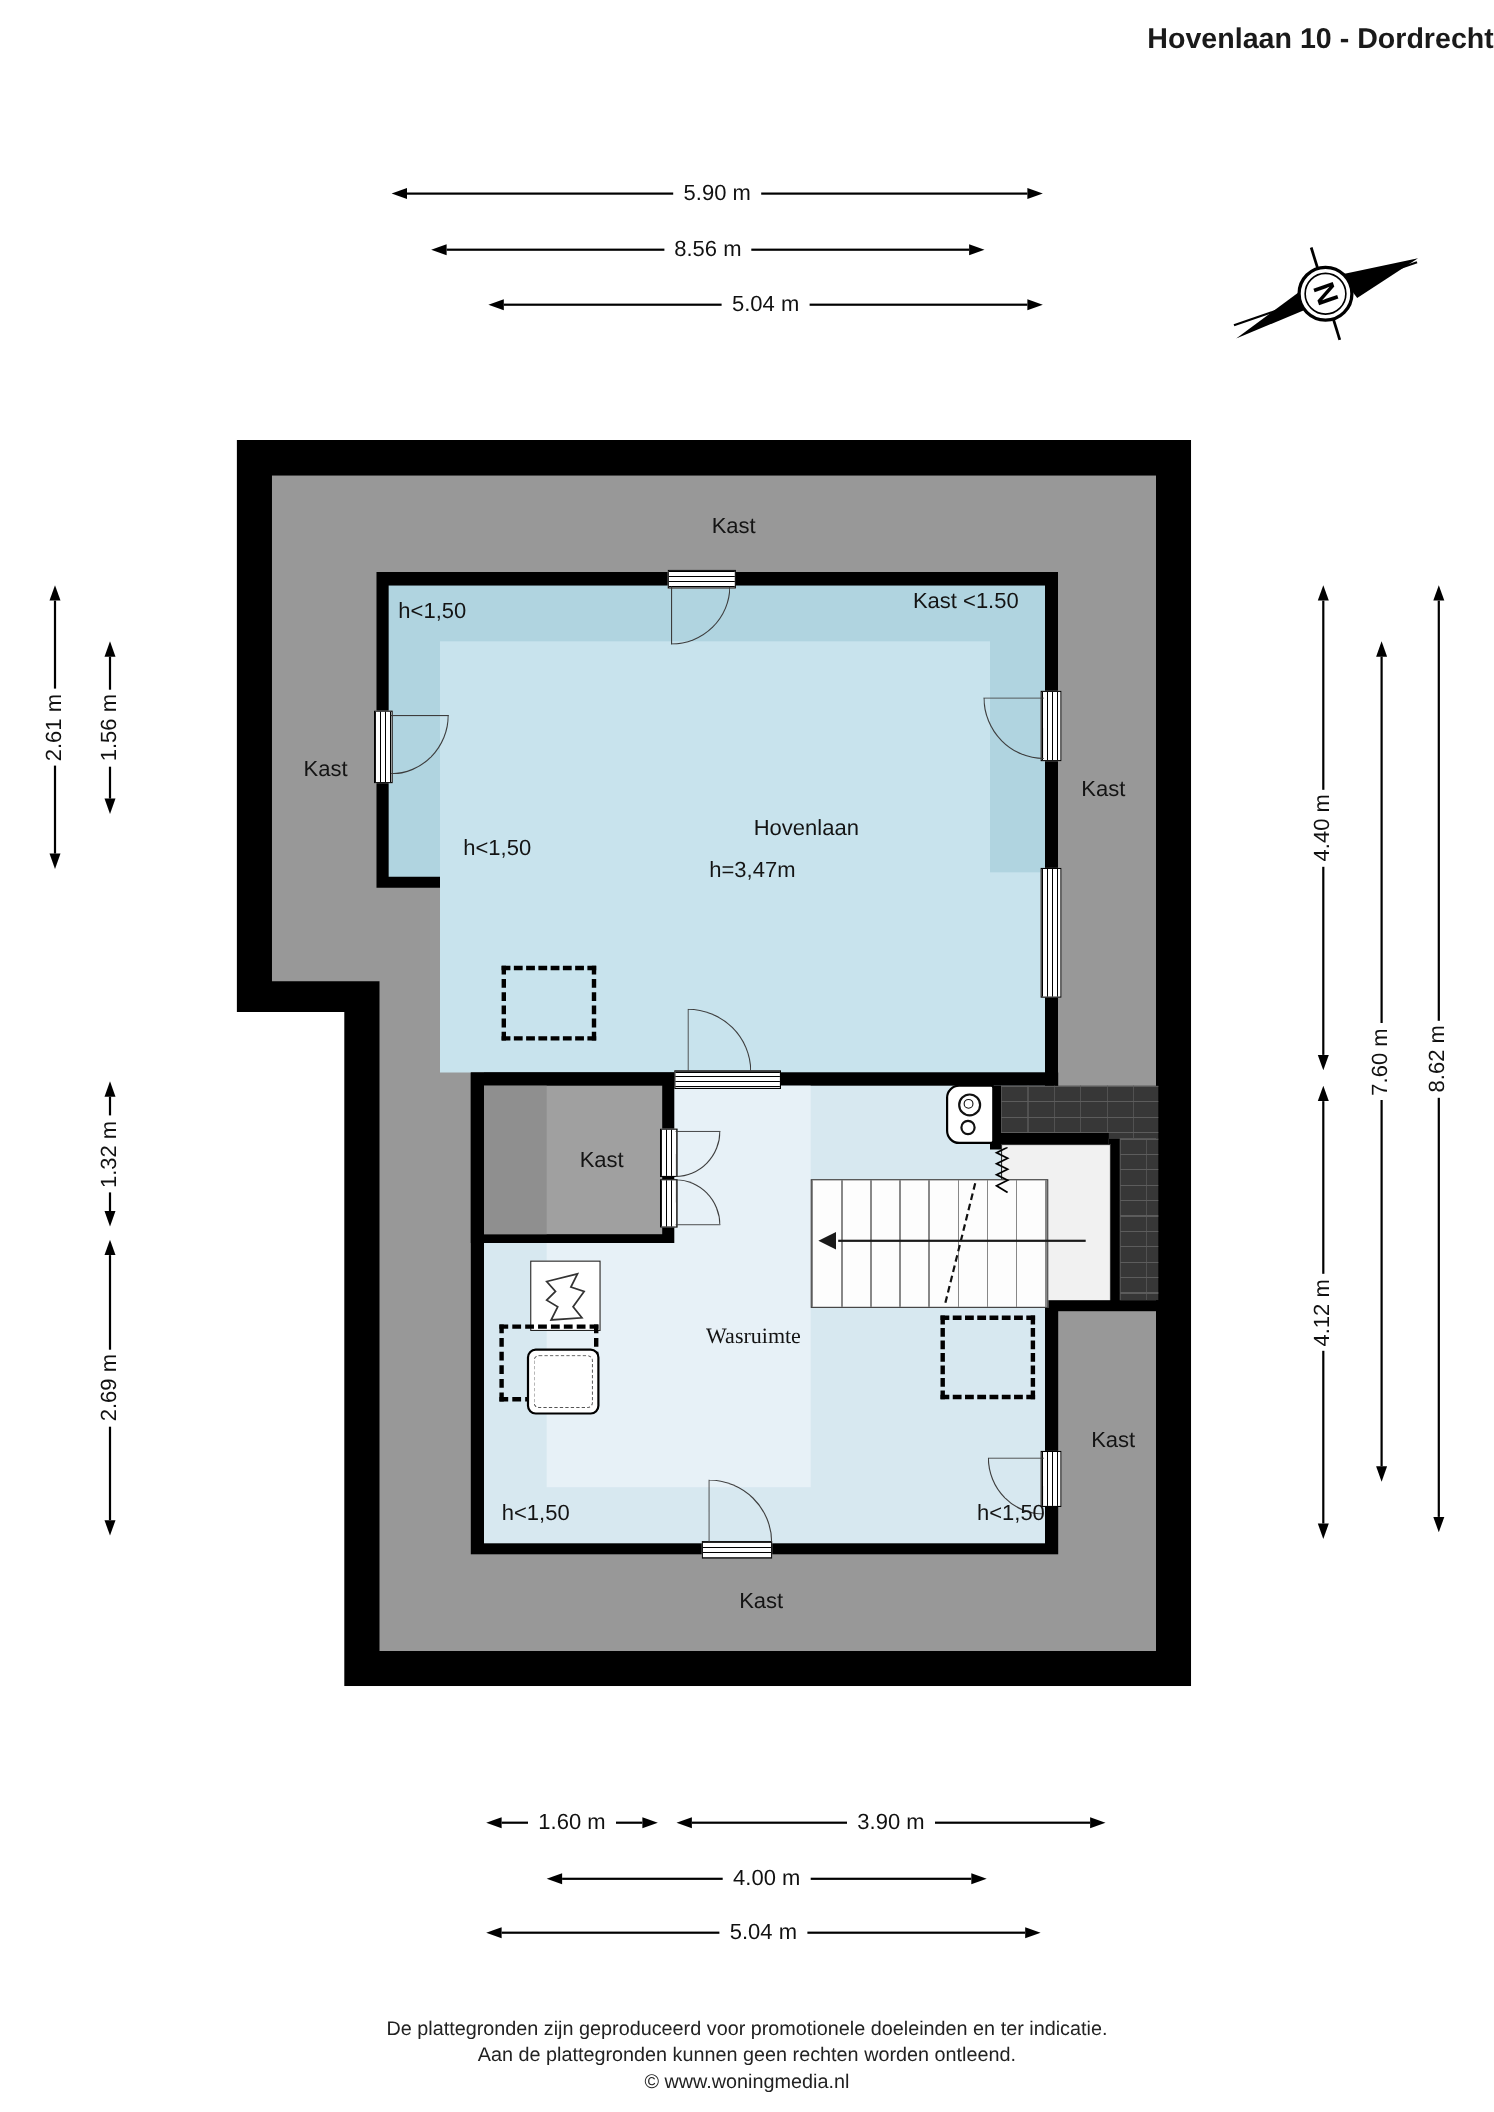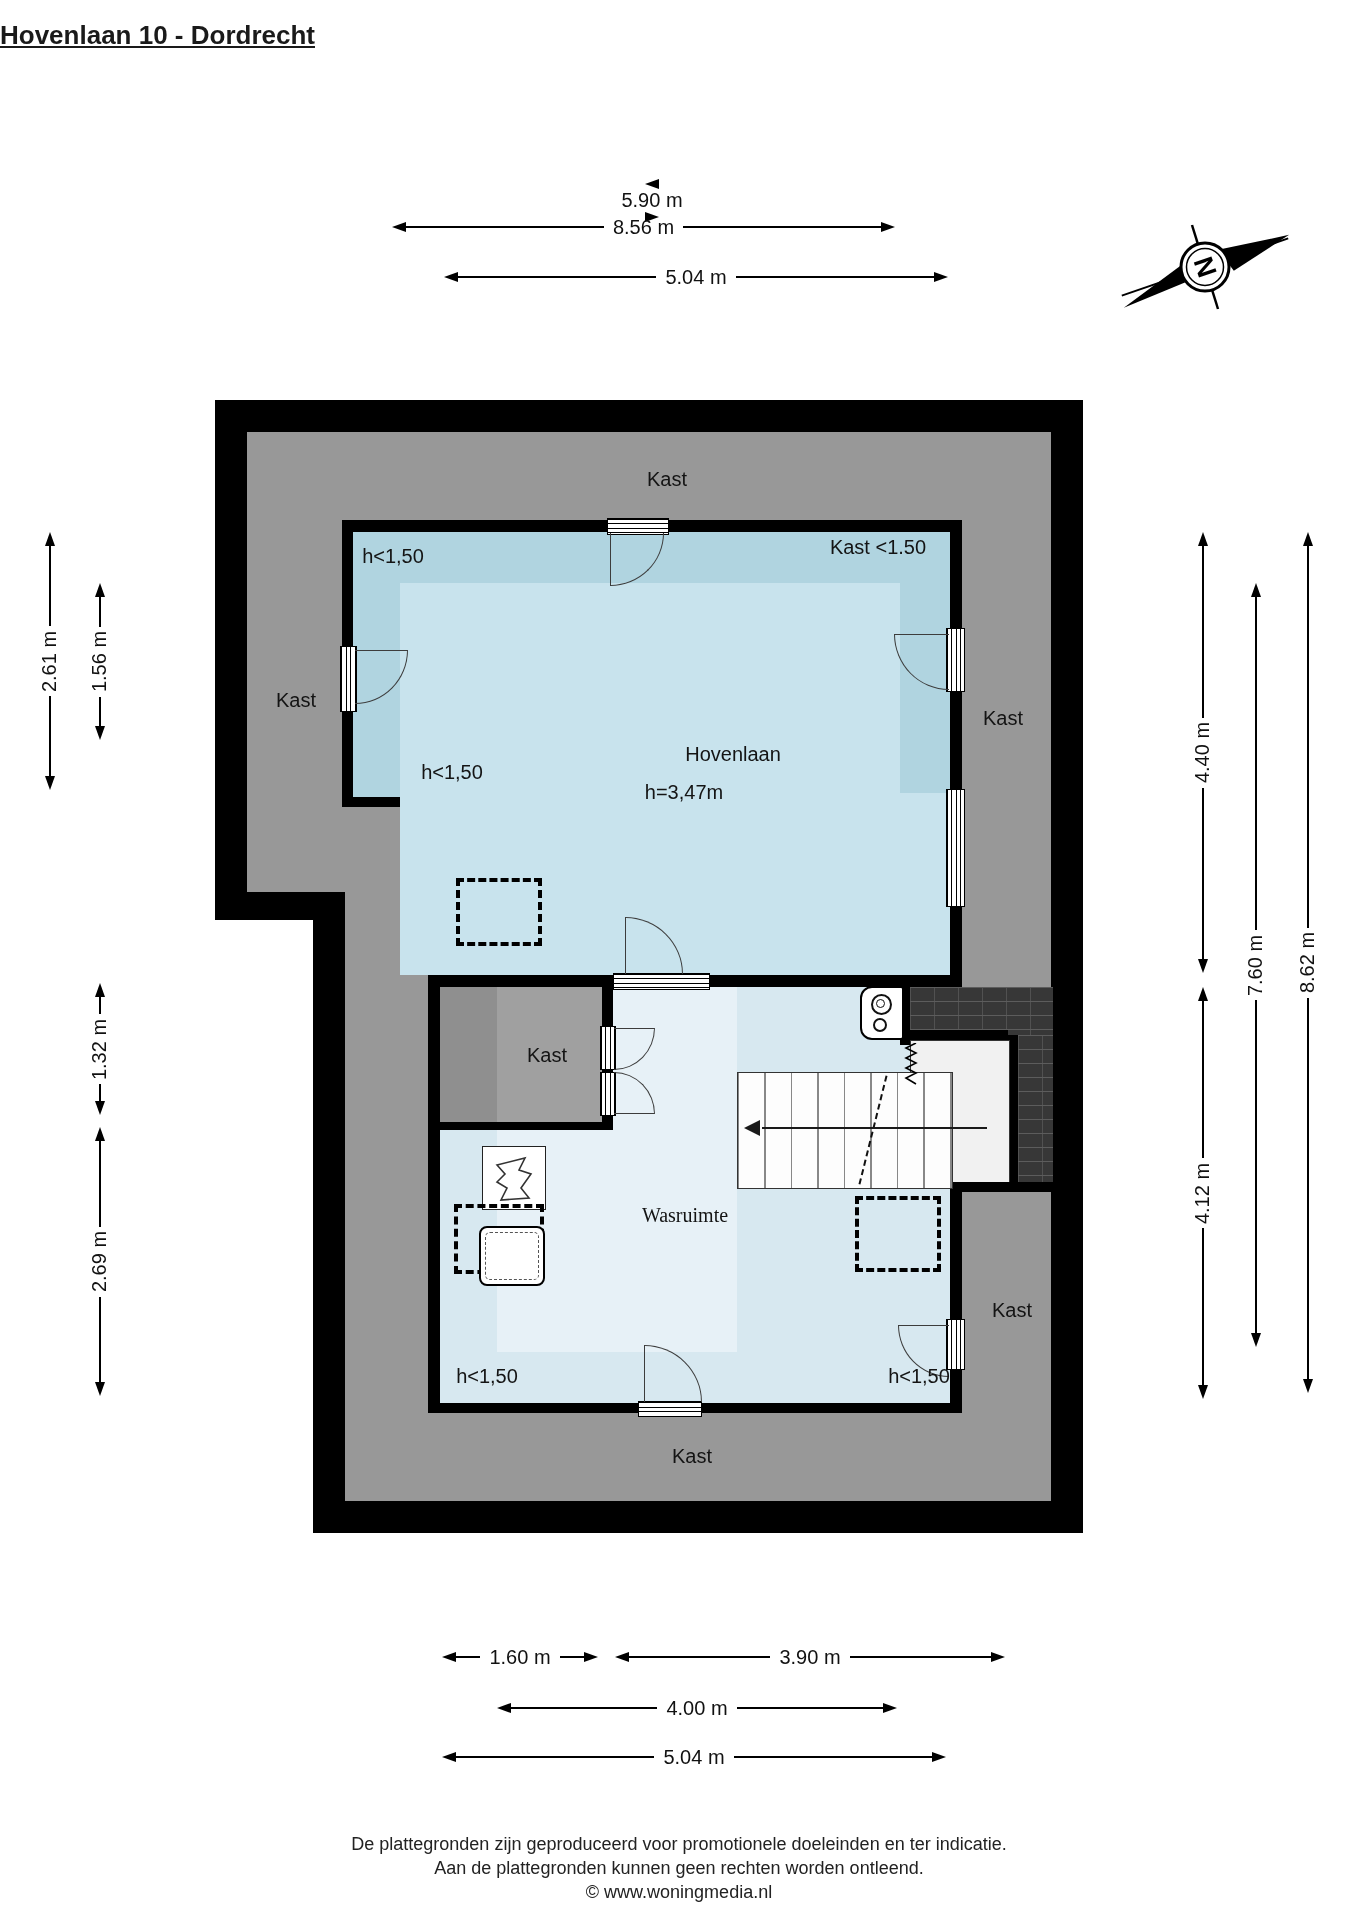"Hovenlaan 10 - Dordrecht" .title { text-align: left -> right; text-decoration: underline -> none }
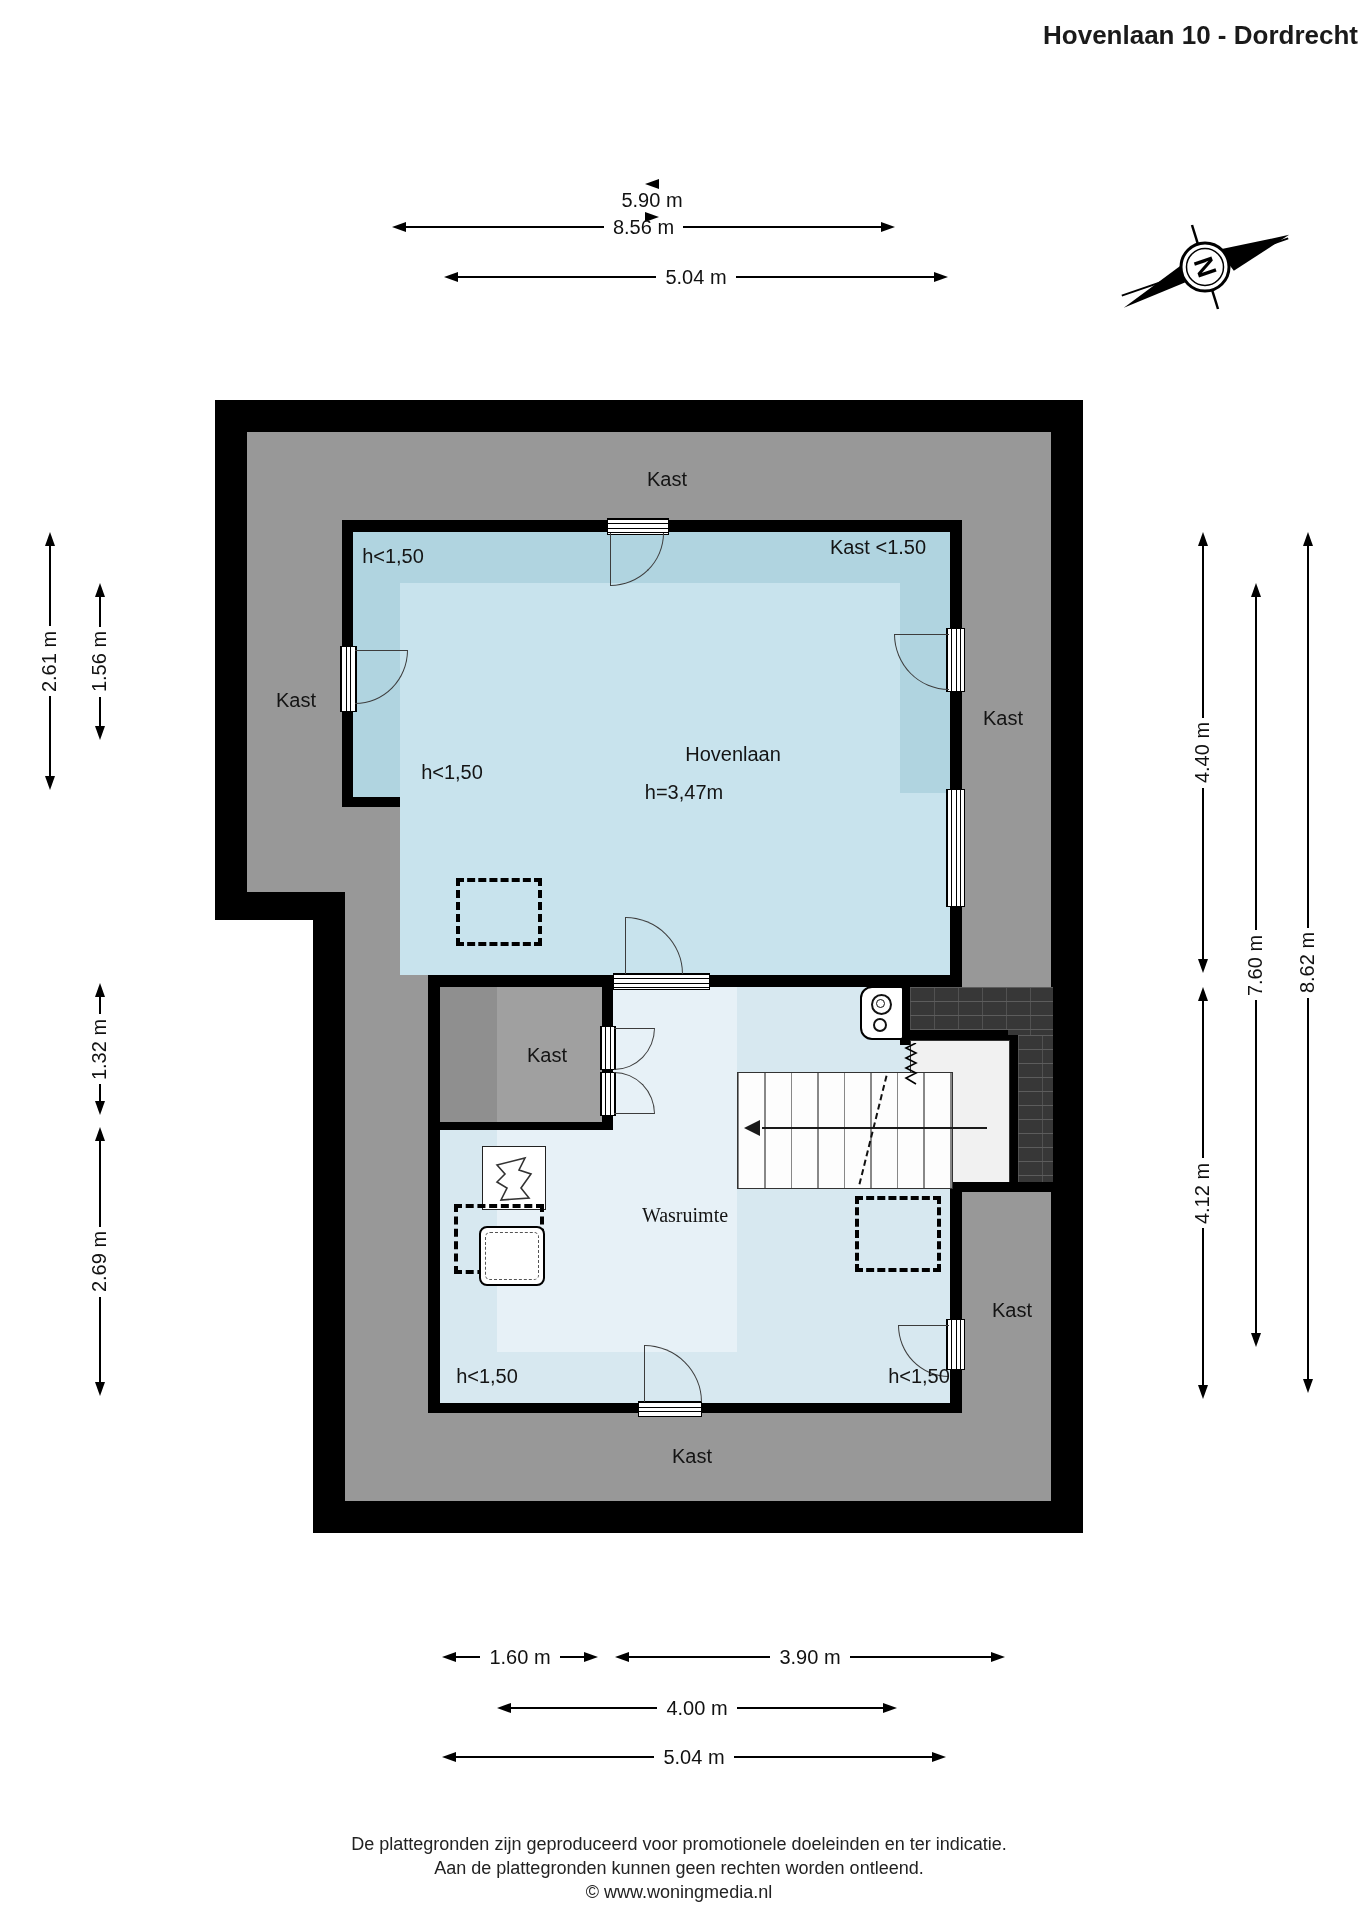"5.90 m" div.dimh { flex-direction: column -> none; top: 179px -> 166px }
